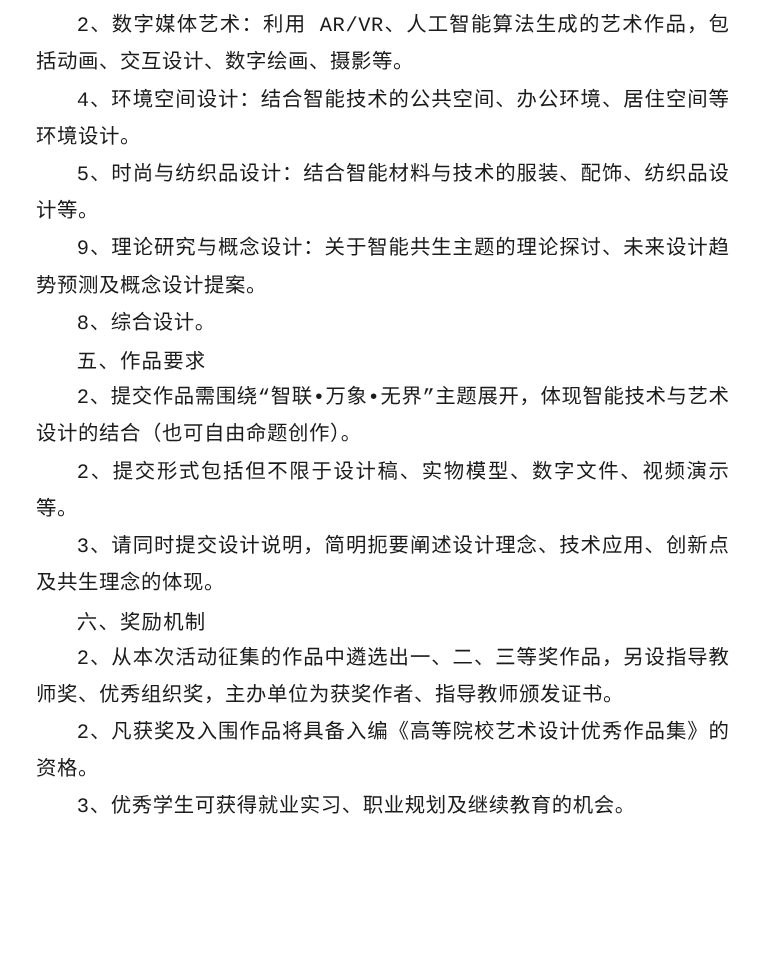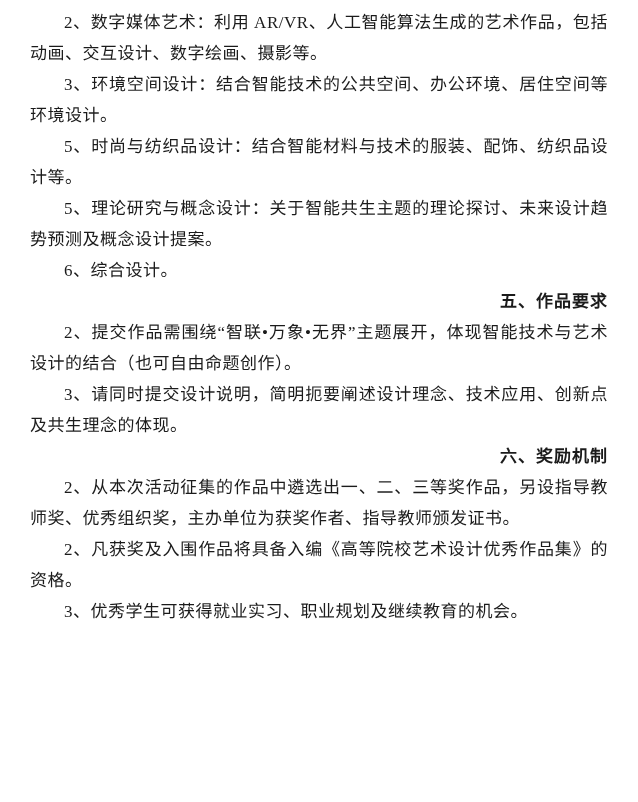"2、数字媒体艺术：利用" .doc-body p { font-family: Liberation Serif, serif -> Liberation Mono, monospace }
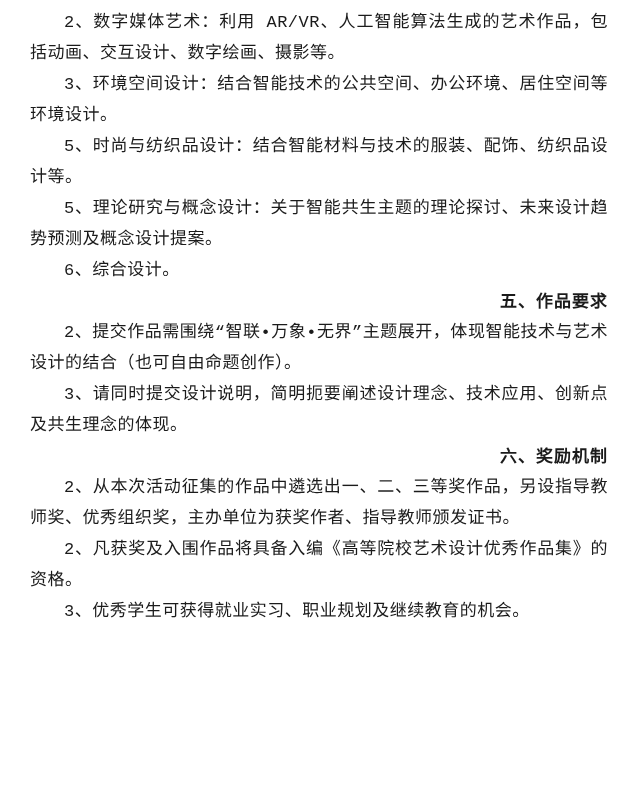"3、环境空间设计：结合智能技术的公共空间、办公环境、居住空间等环境设计。" p { text: 3 -> 4 }
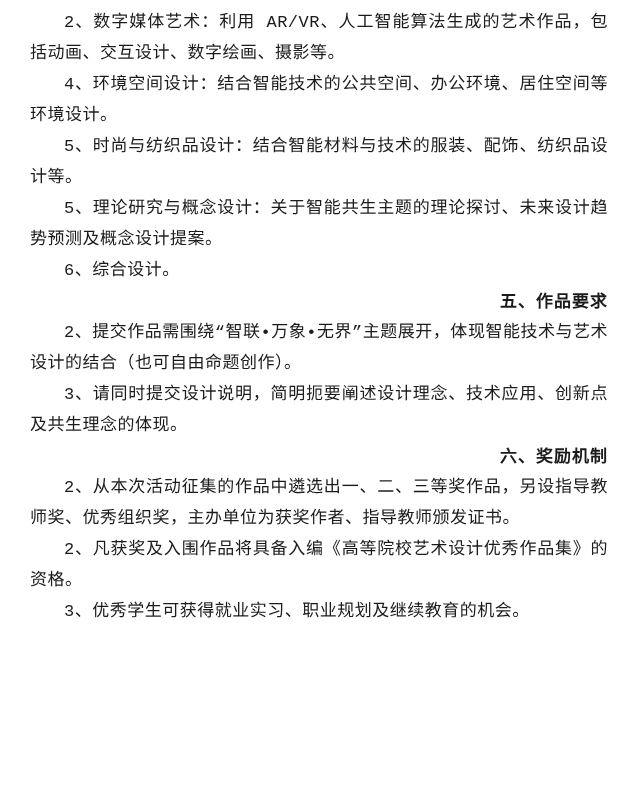"5、理论研究与概念设计：关于智能共生主题的理论探讨、未来设计趋势预测及概念设计提" p { text: 5 -> 9 }
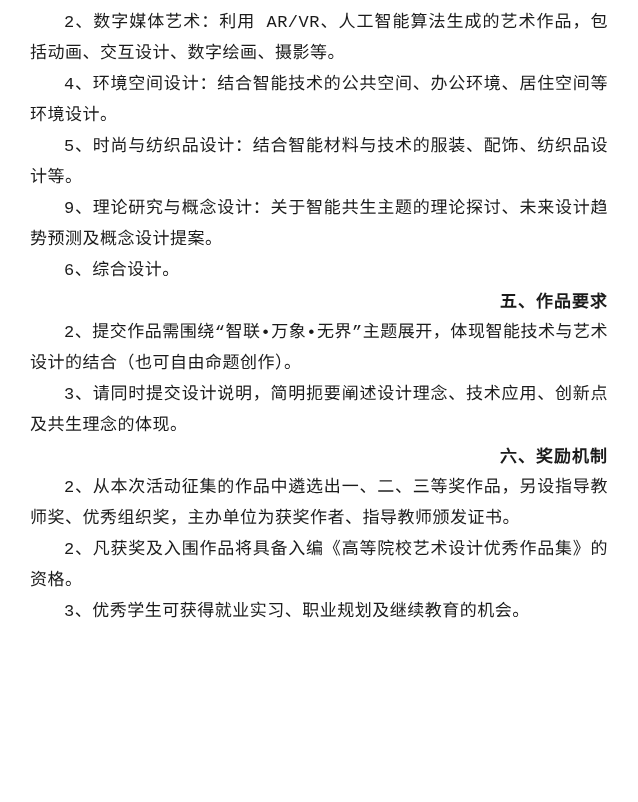"6、综合设计。" p { text: 6 -> 8 }
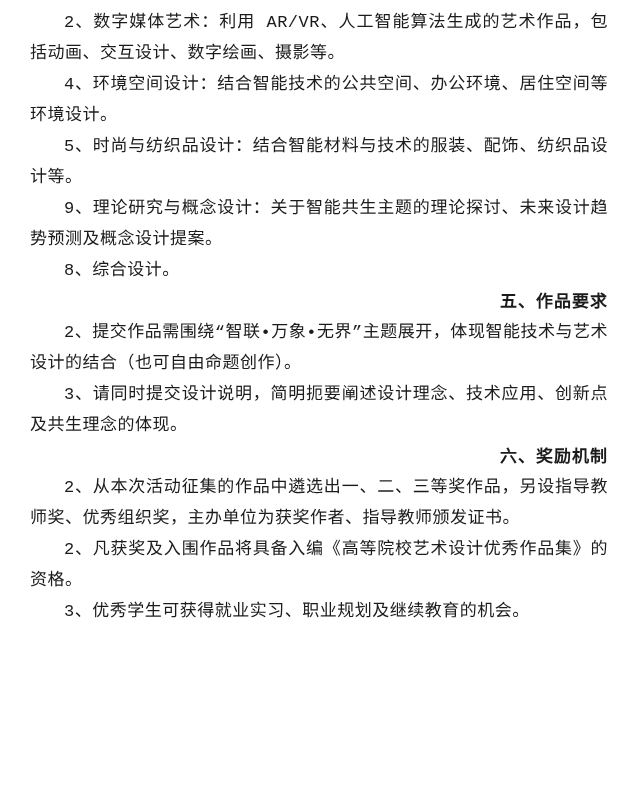"五、作品要求" .doc-body p.heading { font-weight: 700 -> 400; text-align: right -> left }
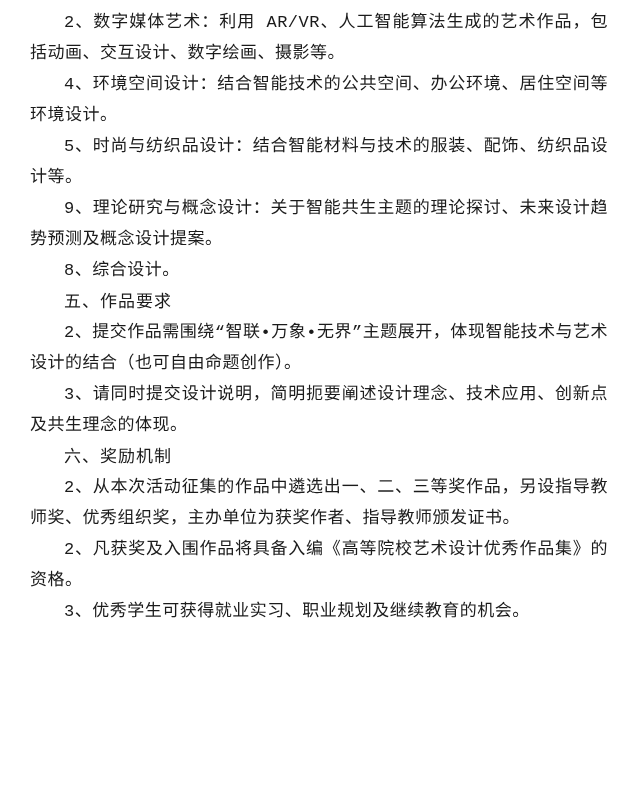"2、提交形式包括但不限于设计稿、实物模型、数字文件、视频演示等。" p { html: none -> <p>2、提交形式包括但不限于设计稿、实物模型、数字文件、视频演示等。</p> }
